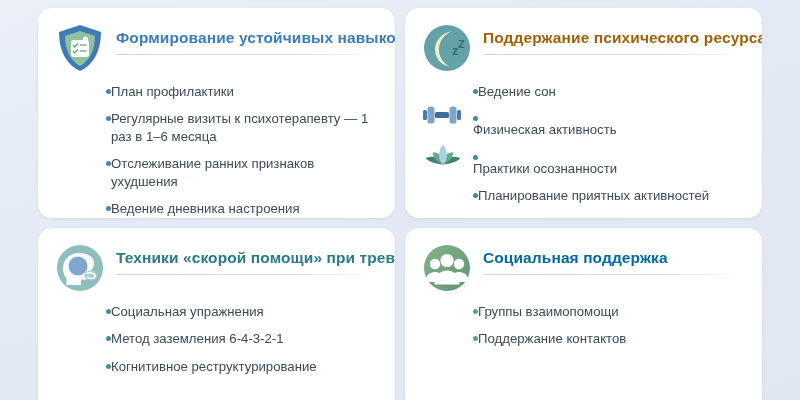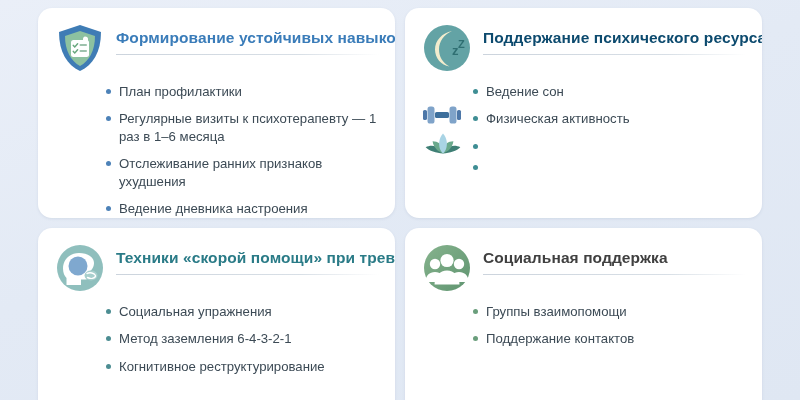"Поддержание психического ресурса" .c2 .card-title { color: #0c4a6e -> #a16207 }
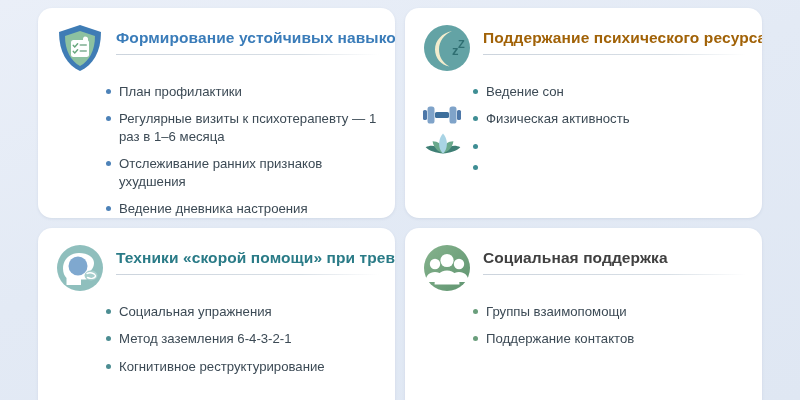"План профилактики" .item { gap: 8px -> none }
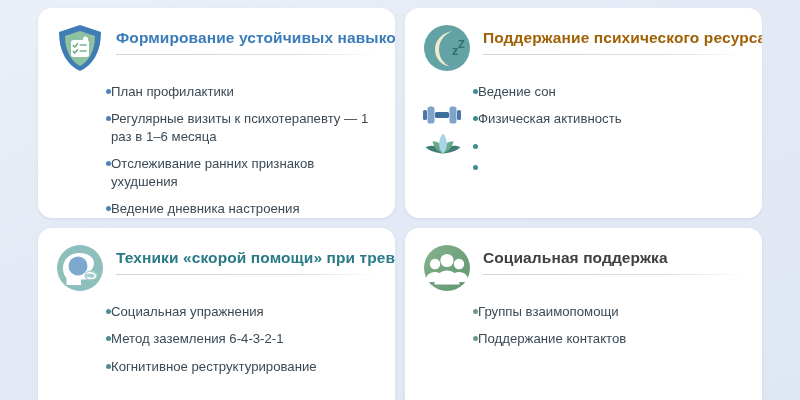"Физическая активность" .item-icon-row { flex-direction: none -> column }
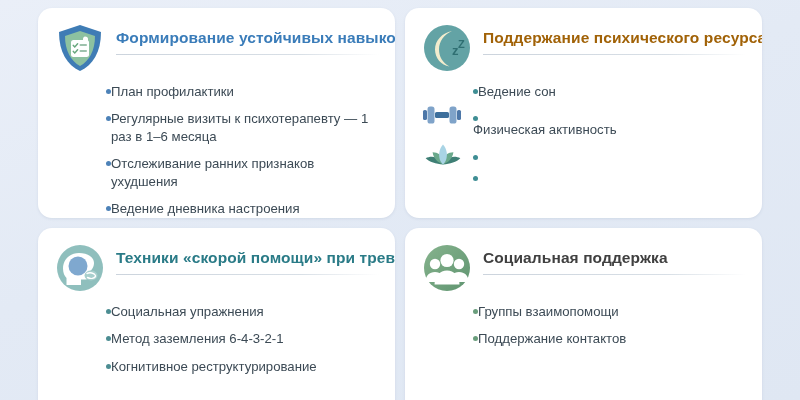"Практики осознанности" span.txt { html: none -> <span>Практики осознанности</span> }
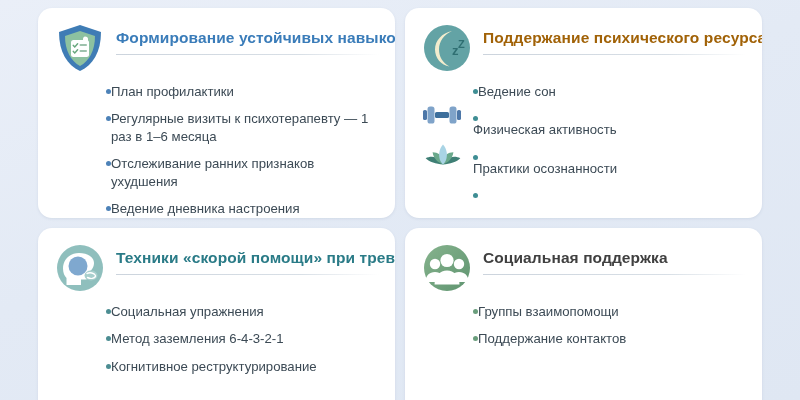"Планирование приятных активностей" span.txt { html: none -> <span>Планирование приятных активностей</span> }
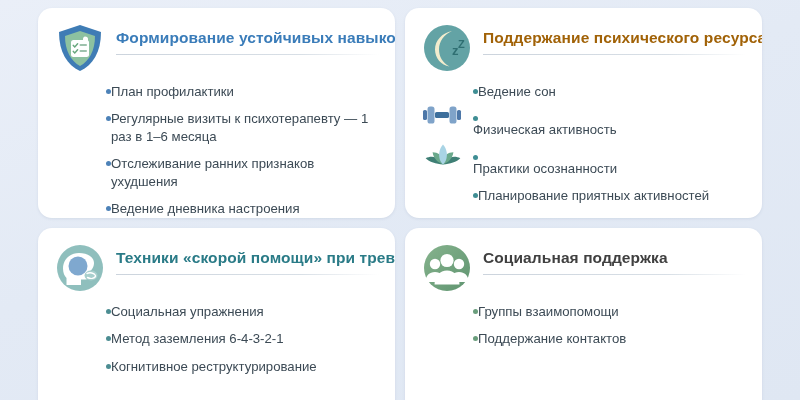"Социальная поддержка" .c4 .card-title { color: #404040 -> #0369a1 }
